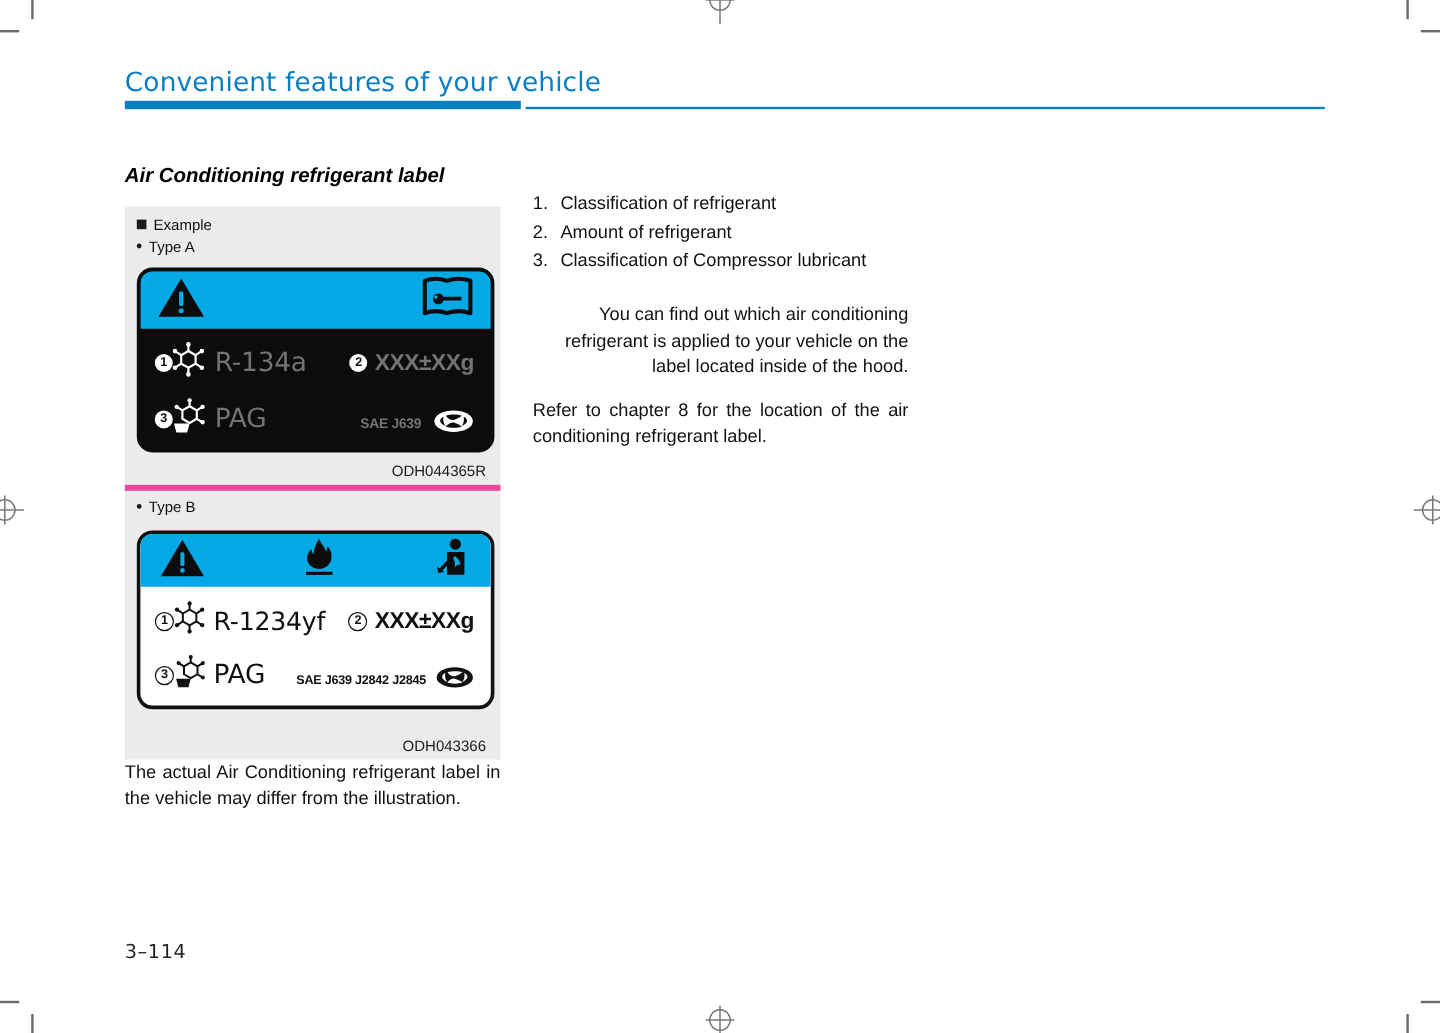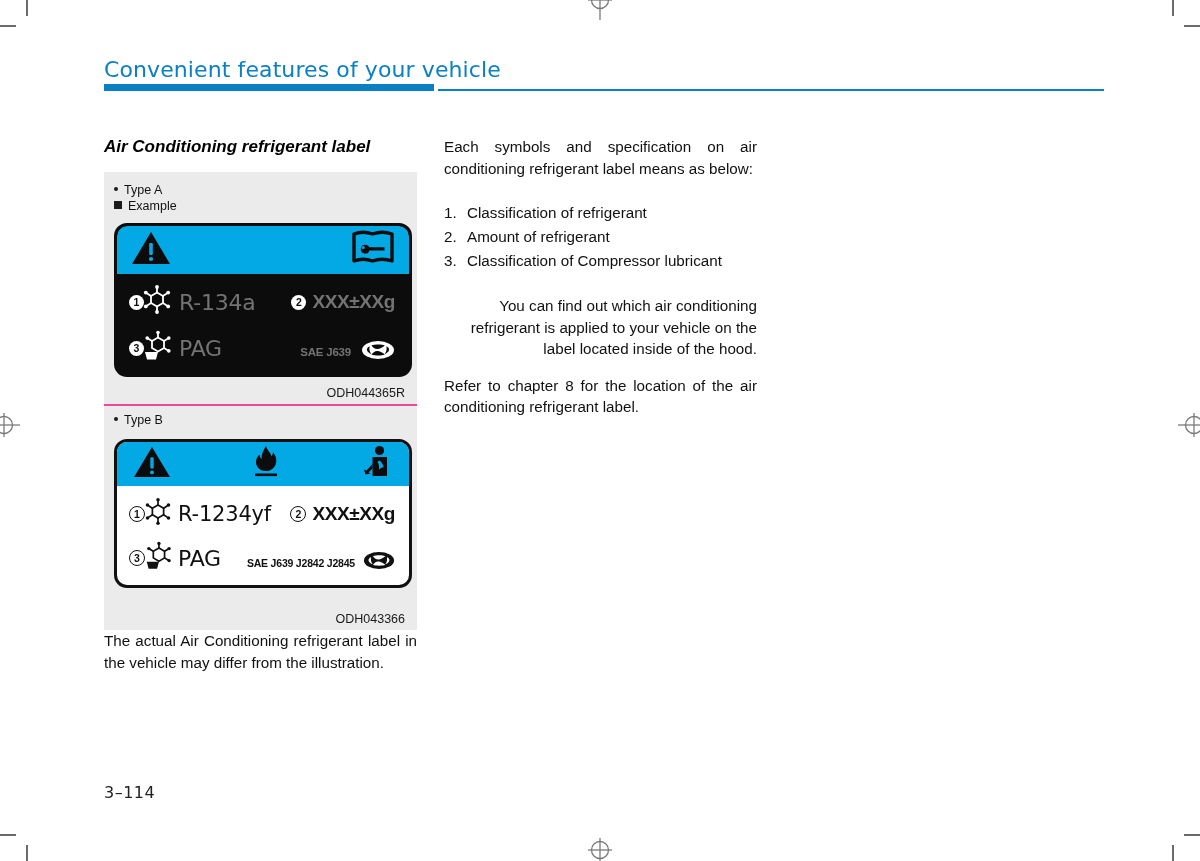"Each symbols and specification on" p.body-text { html: <p>Each symbols and specification on air conditioning refrigerant label means as below:</p> -> none }
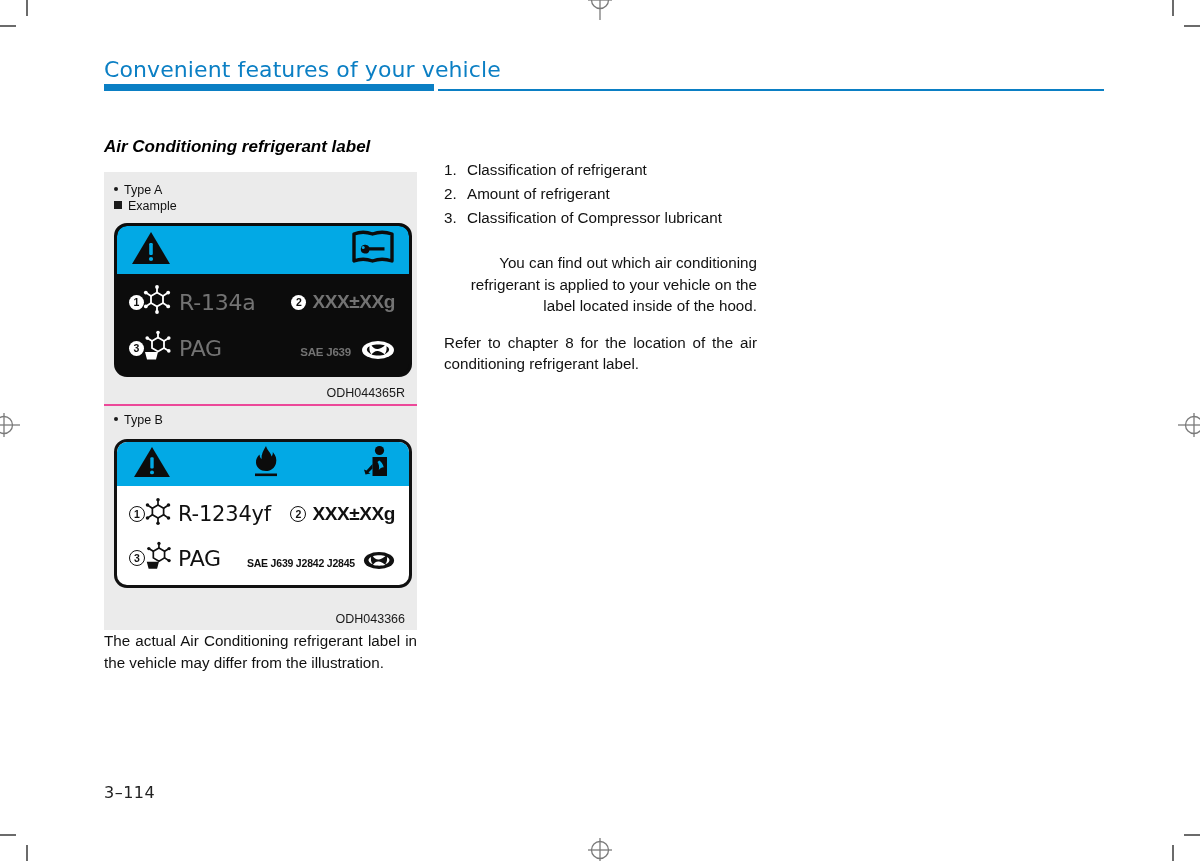"Type A" div.fig-caption-top { order: before "Example" -> after "Example" }
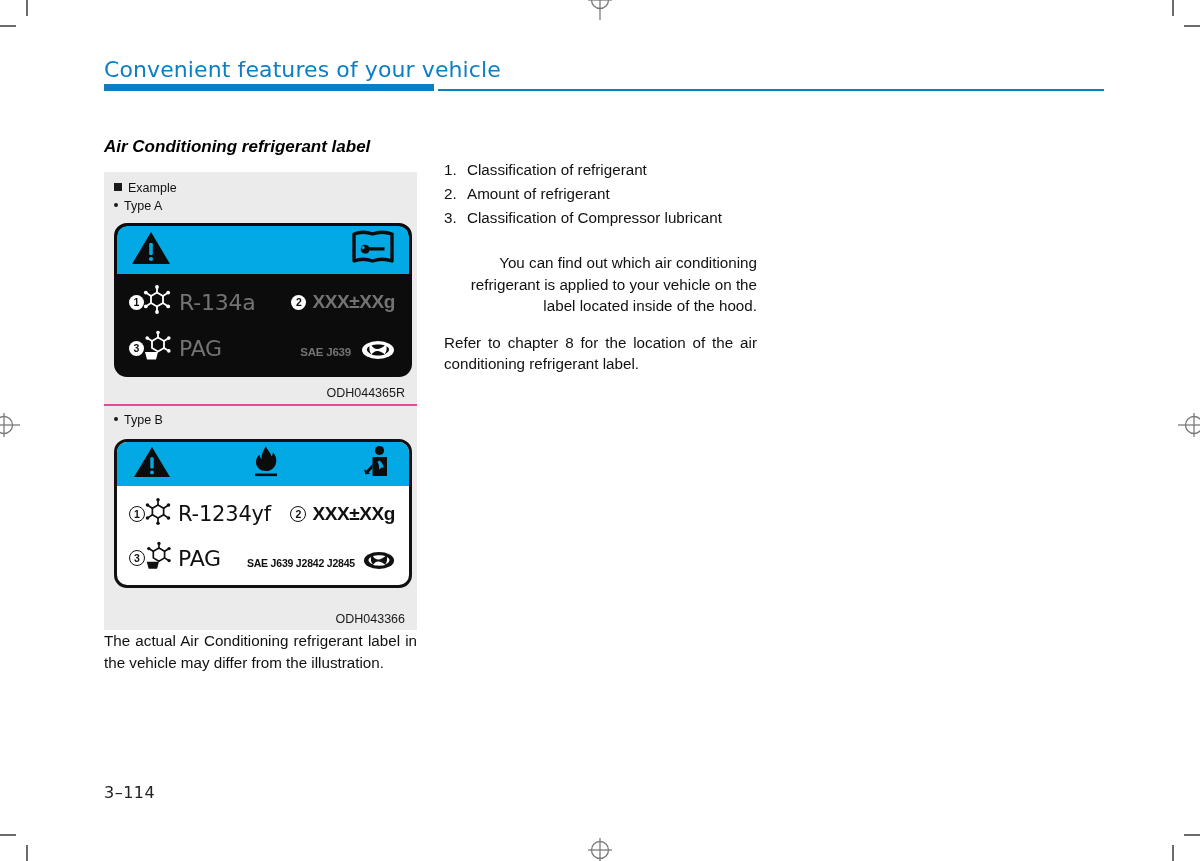"Type B" div.fig-panel { border-top: 2px solid #ec4899 -> 5px solid #ec4899 }
